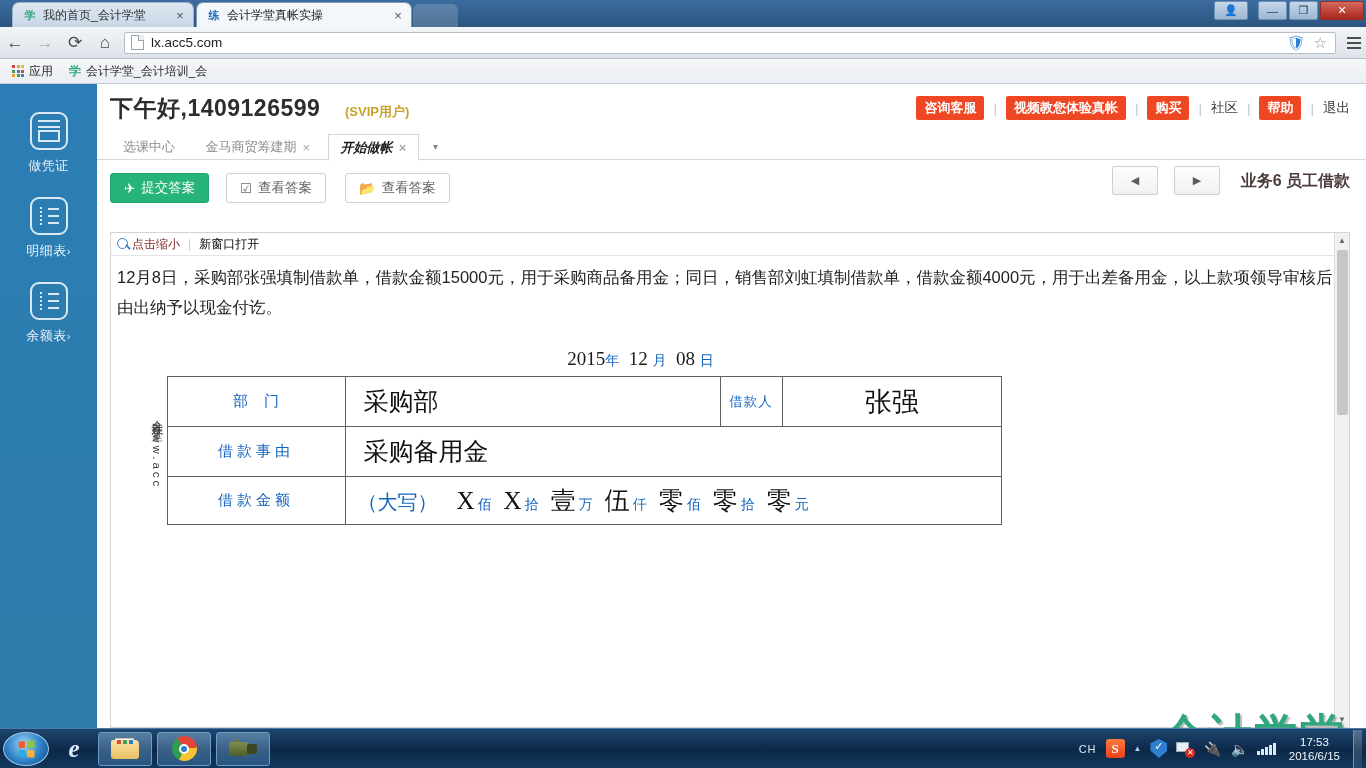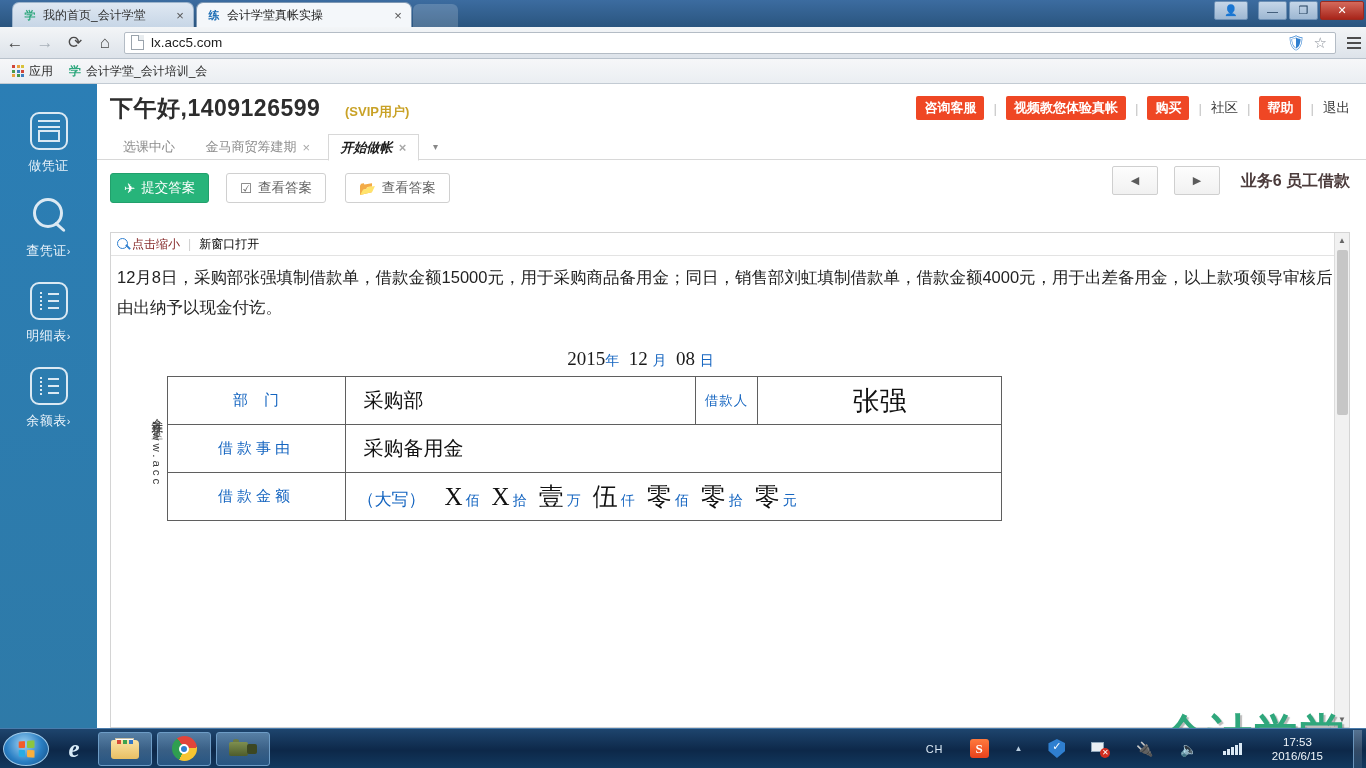"查凭证›" div.side-item { html: <div> <div></div> <div><span>查凭证</span><span>›</span></div> </div> -> none }
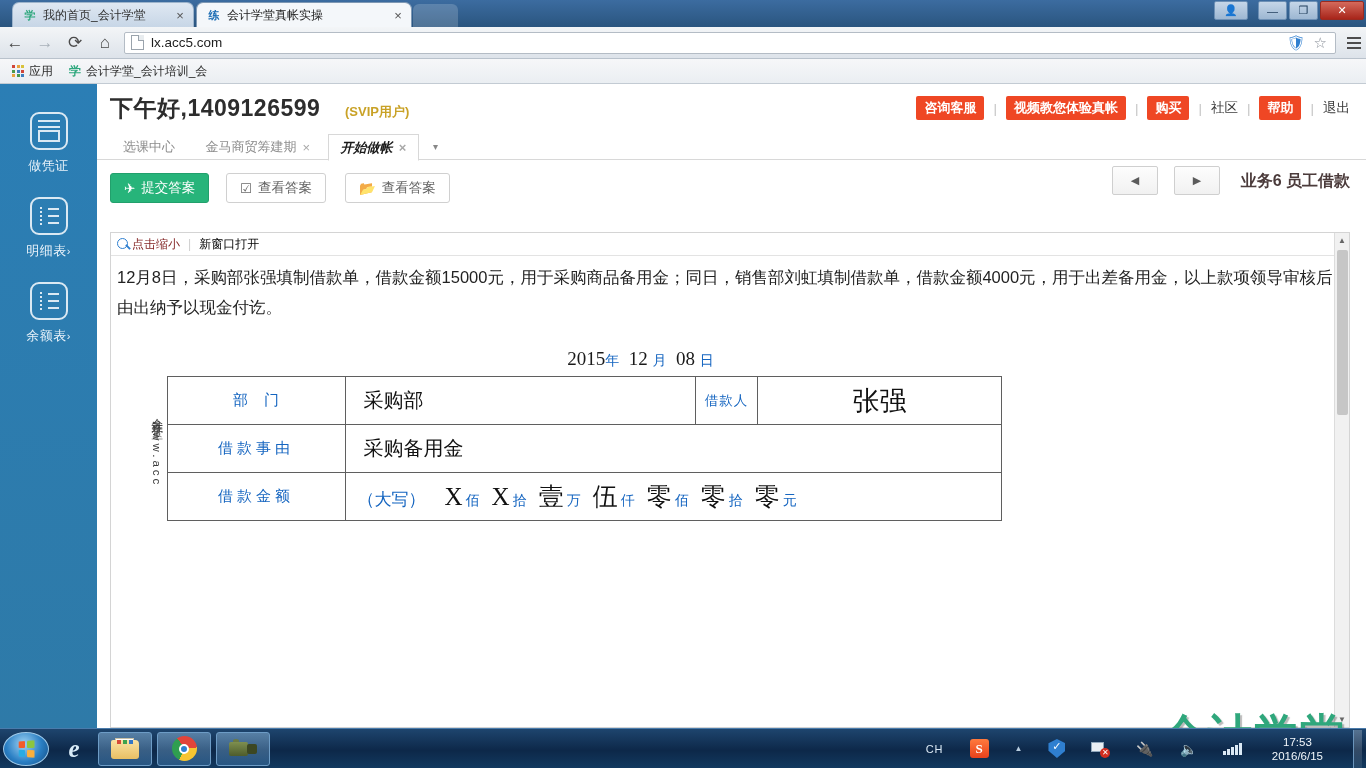"采购部" .val-cell { font-size: 20px -> 25px }
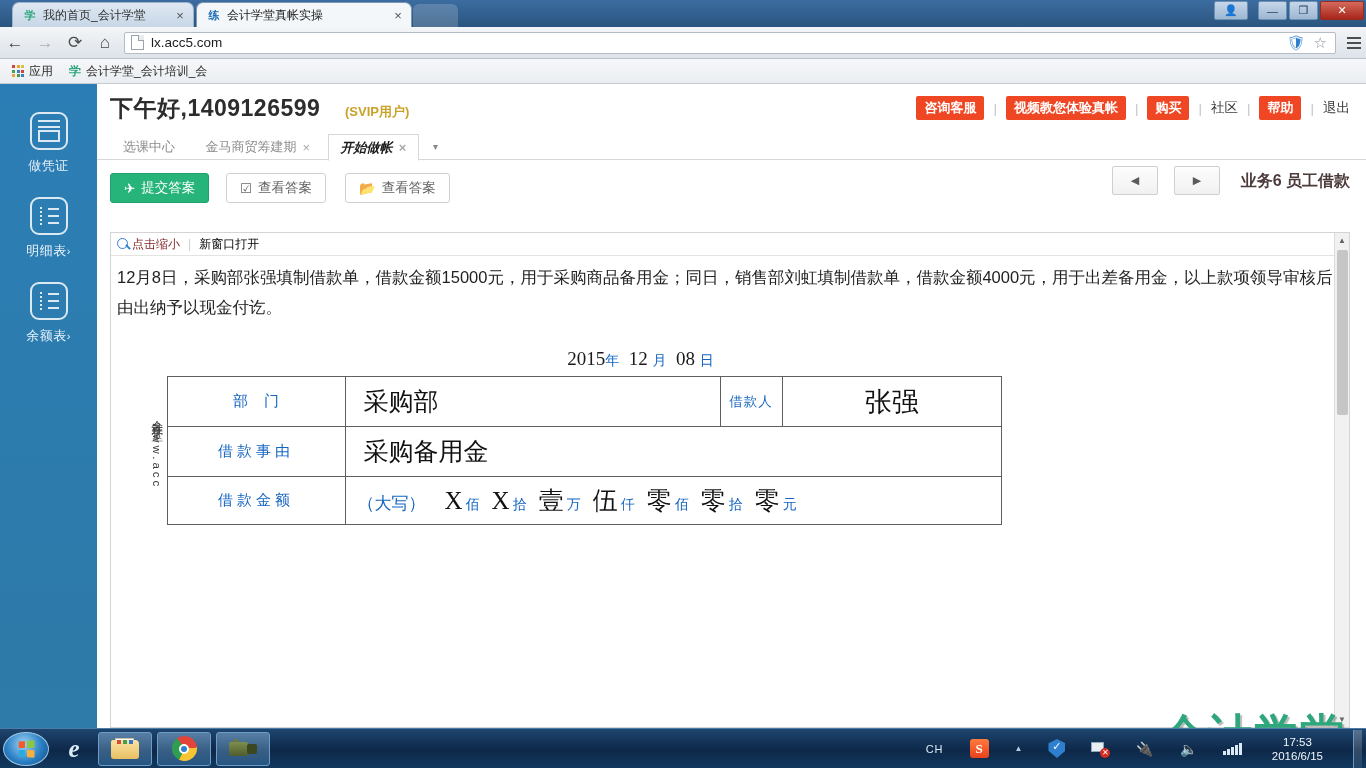"（大写）" .daxie { font-size: 17px -> 20px }
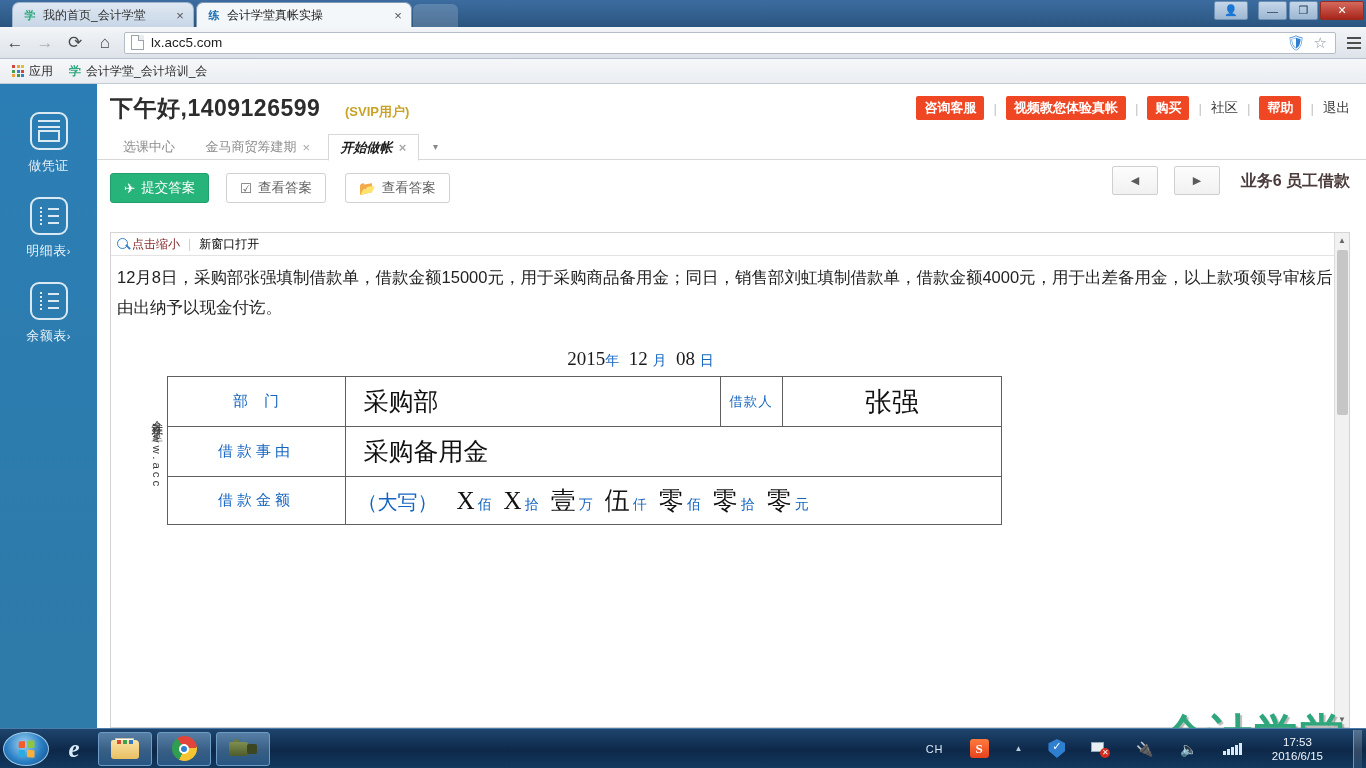"CH" .tray { gap: 26px -> 9px }
